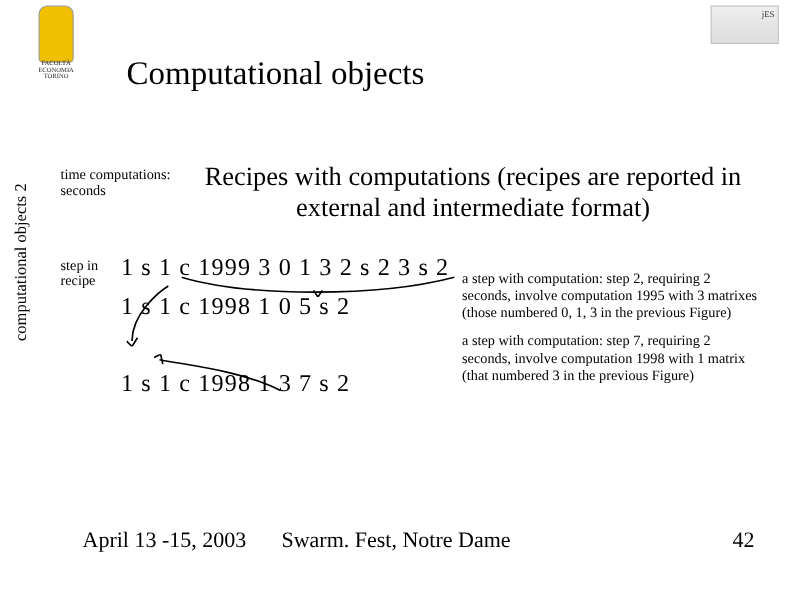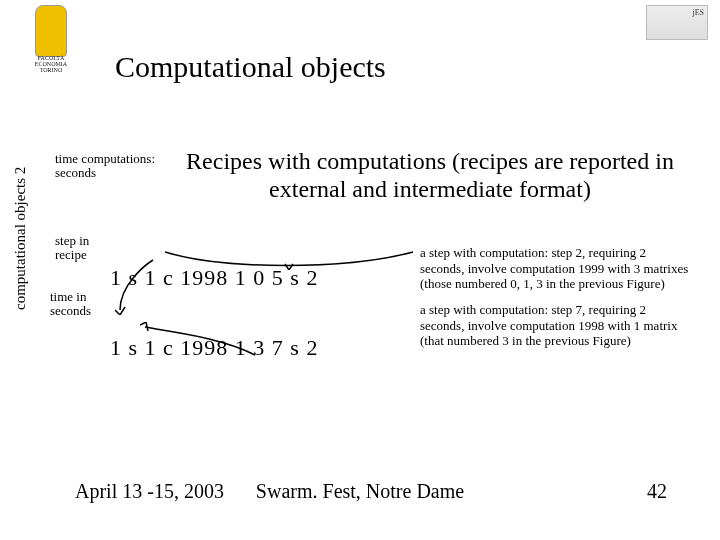"1 s 1 c 1999" div.code-line { html: none -> <div>1 s 1 c 1999 3 0 1 3 2 s 2 3 s 2</div> }
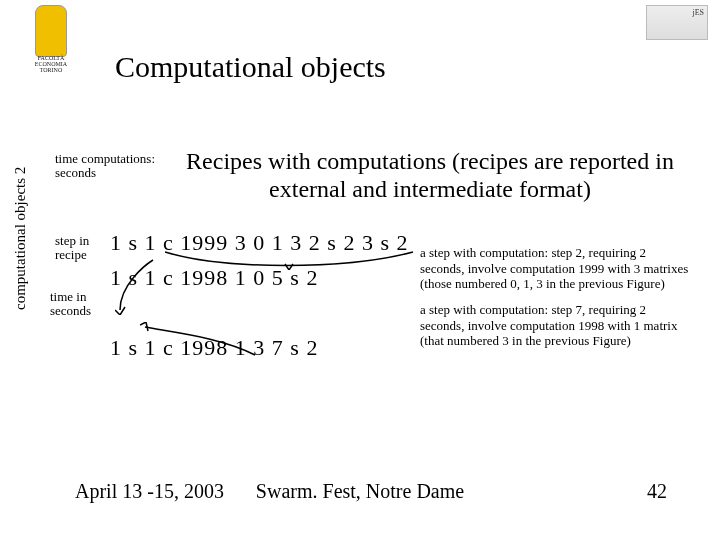"a step with computation: step 2," div.note { text: 1999 -> 1995 }
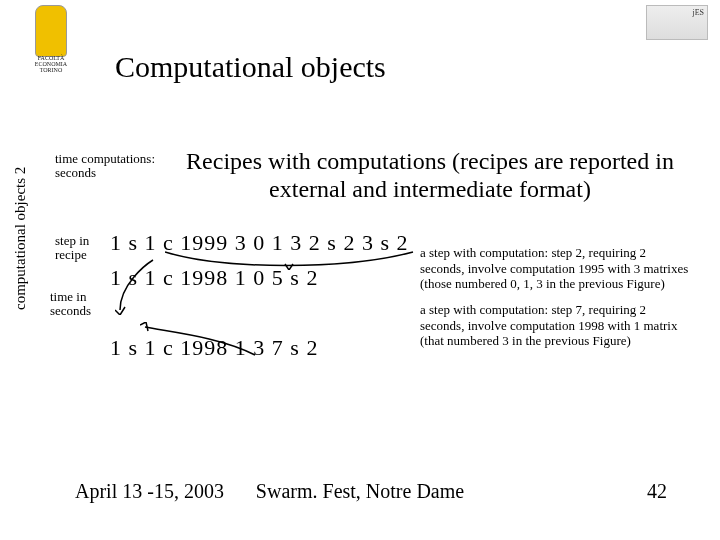"time in seconds" div.annot { html: <div>time in seconds</div> -> none }
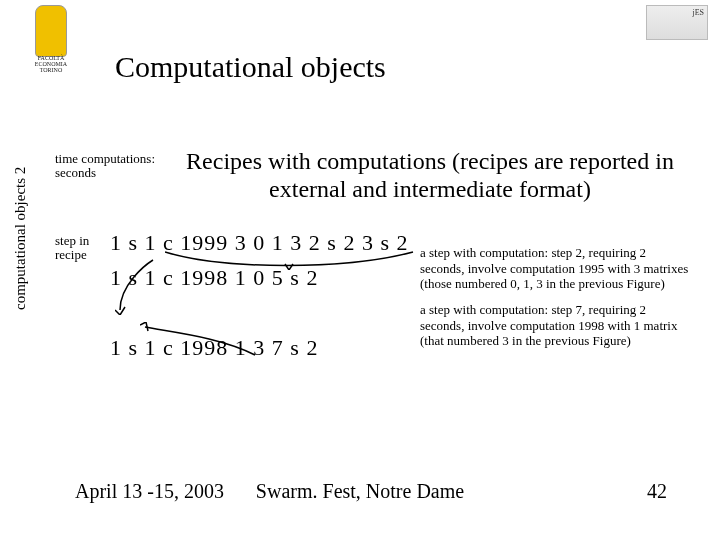"42" .footer.right { right: 53px -> 34px }
